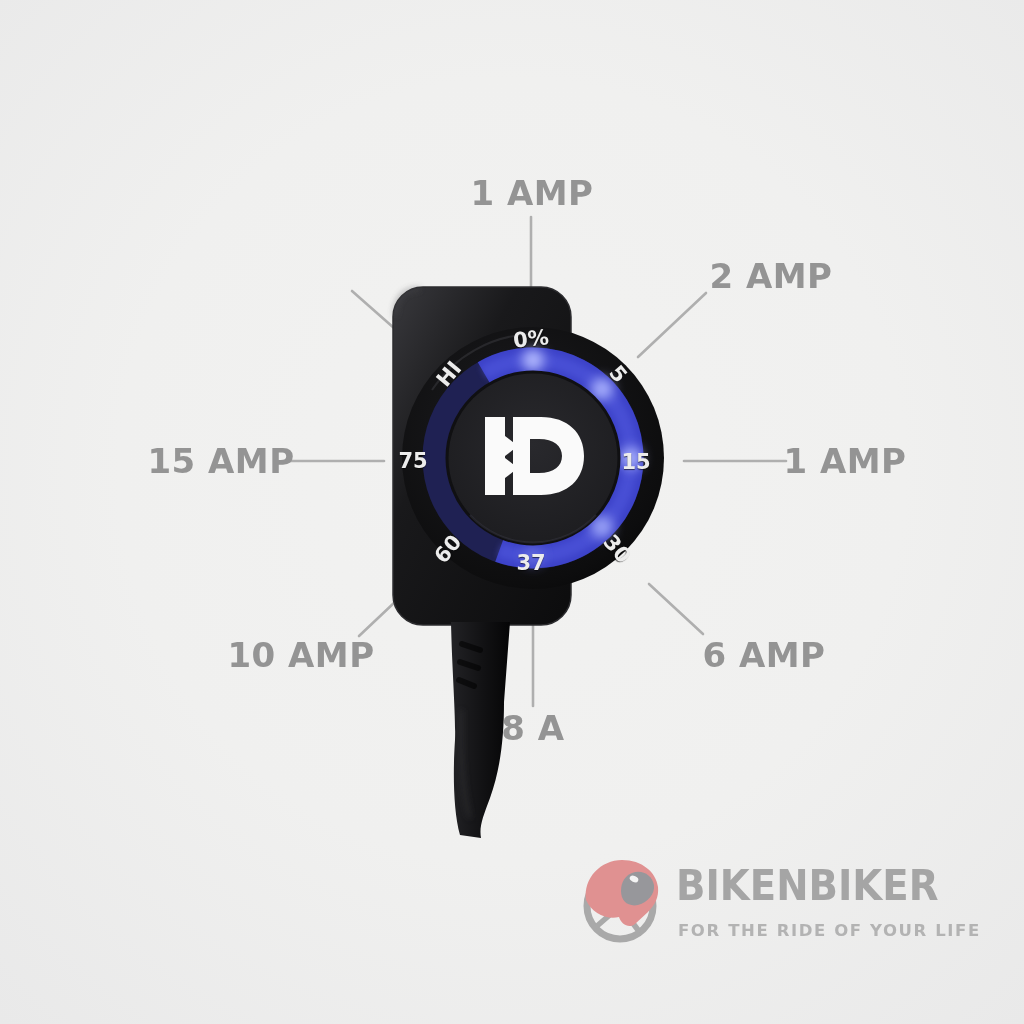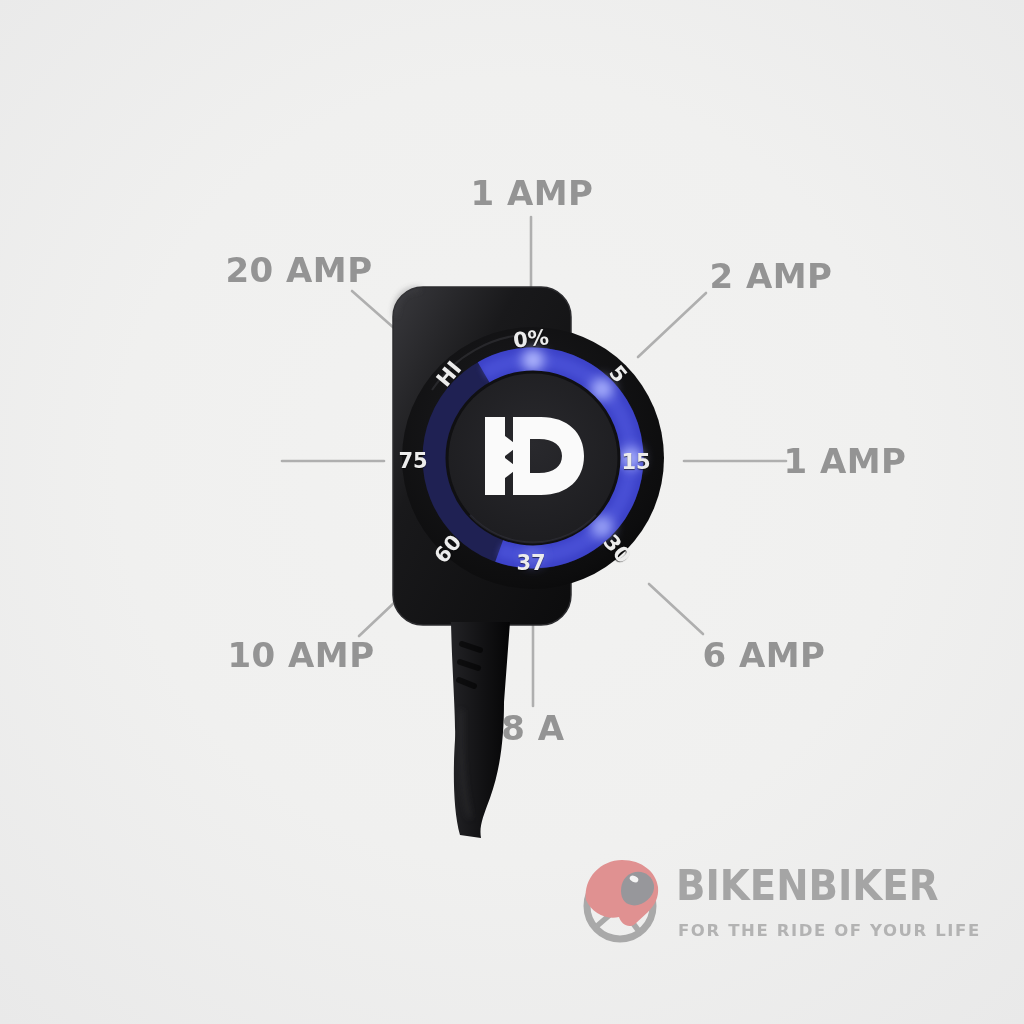"20 AMP" div.callout { html: <div>20 AMP</div> -> none }
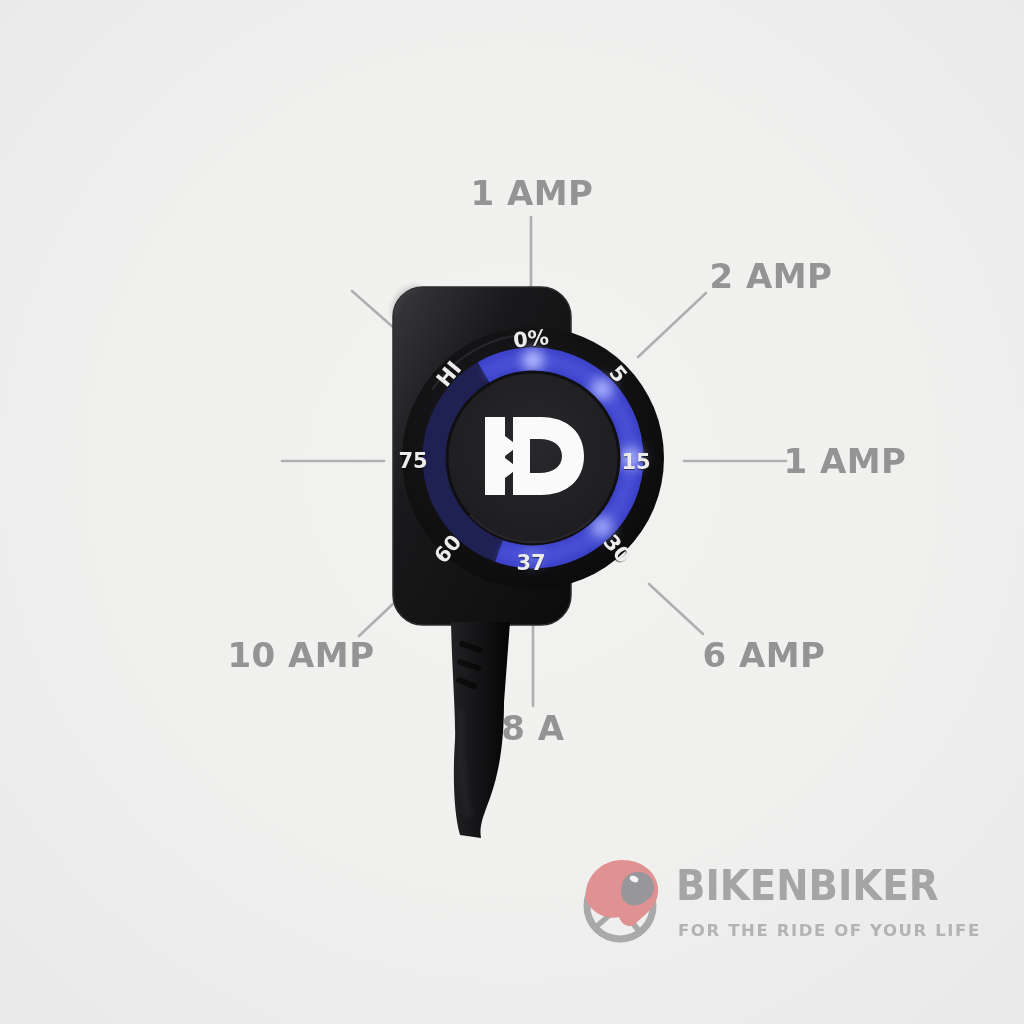"15 AMP" div.callout { html: none -> <div>15 AMP</div> }
